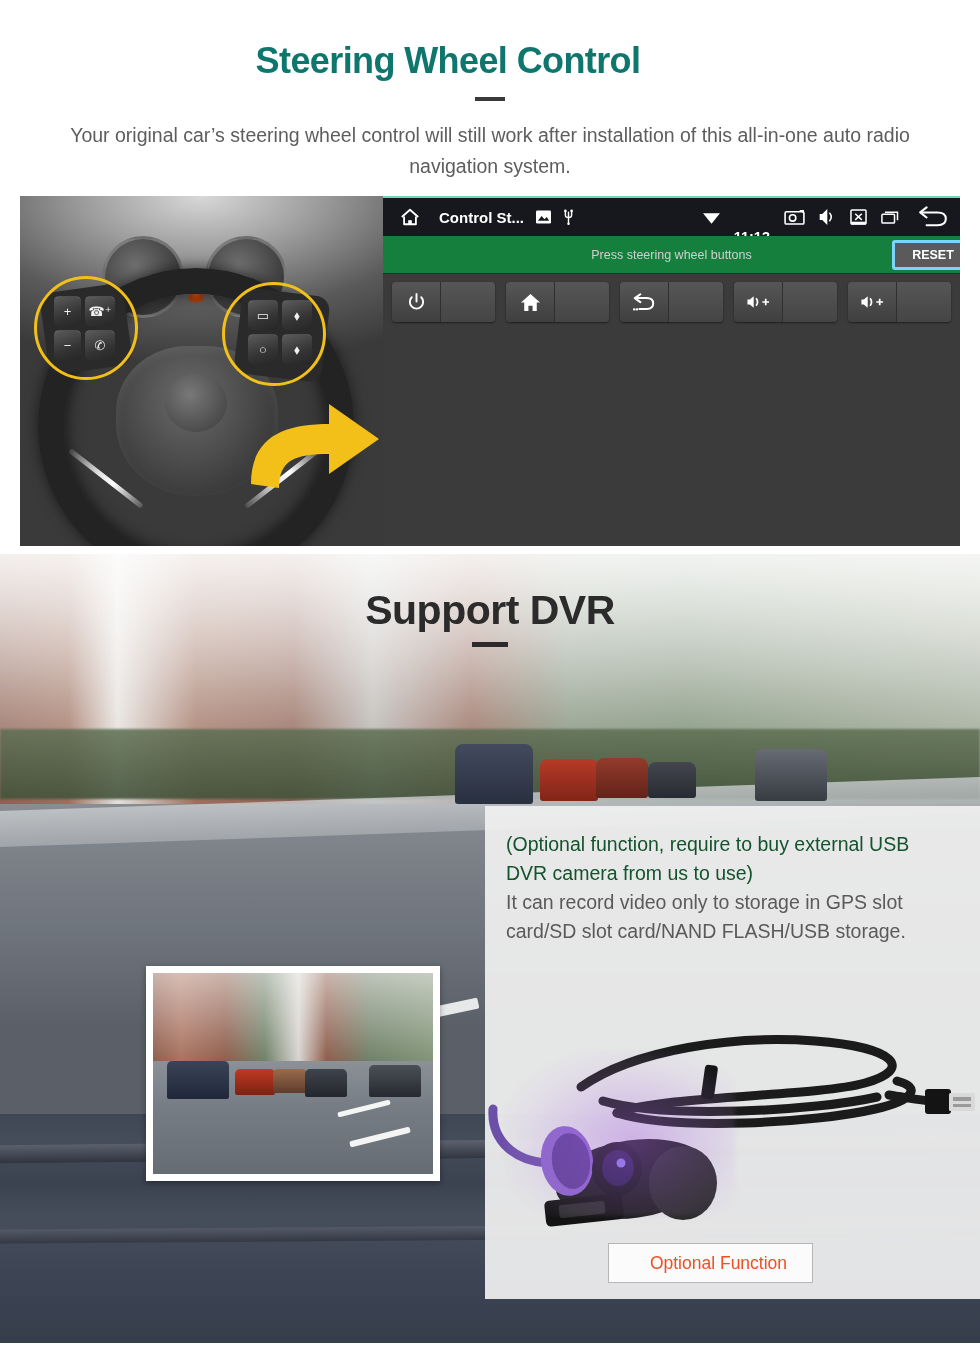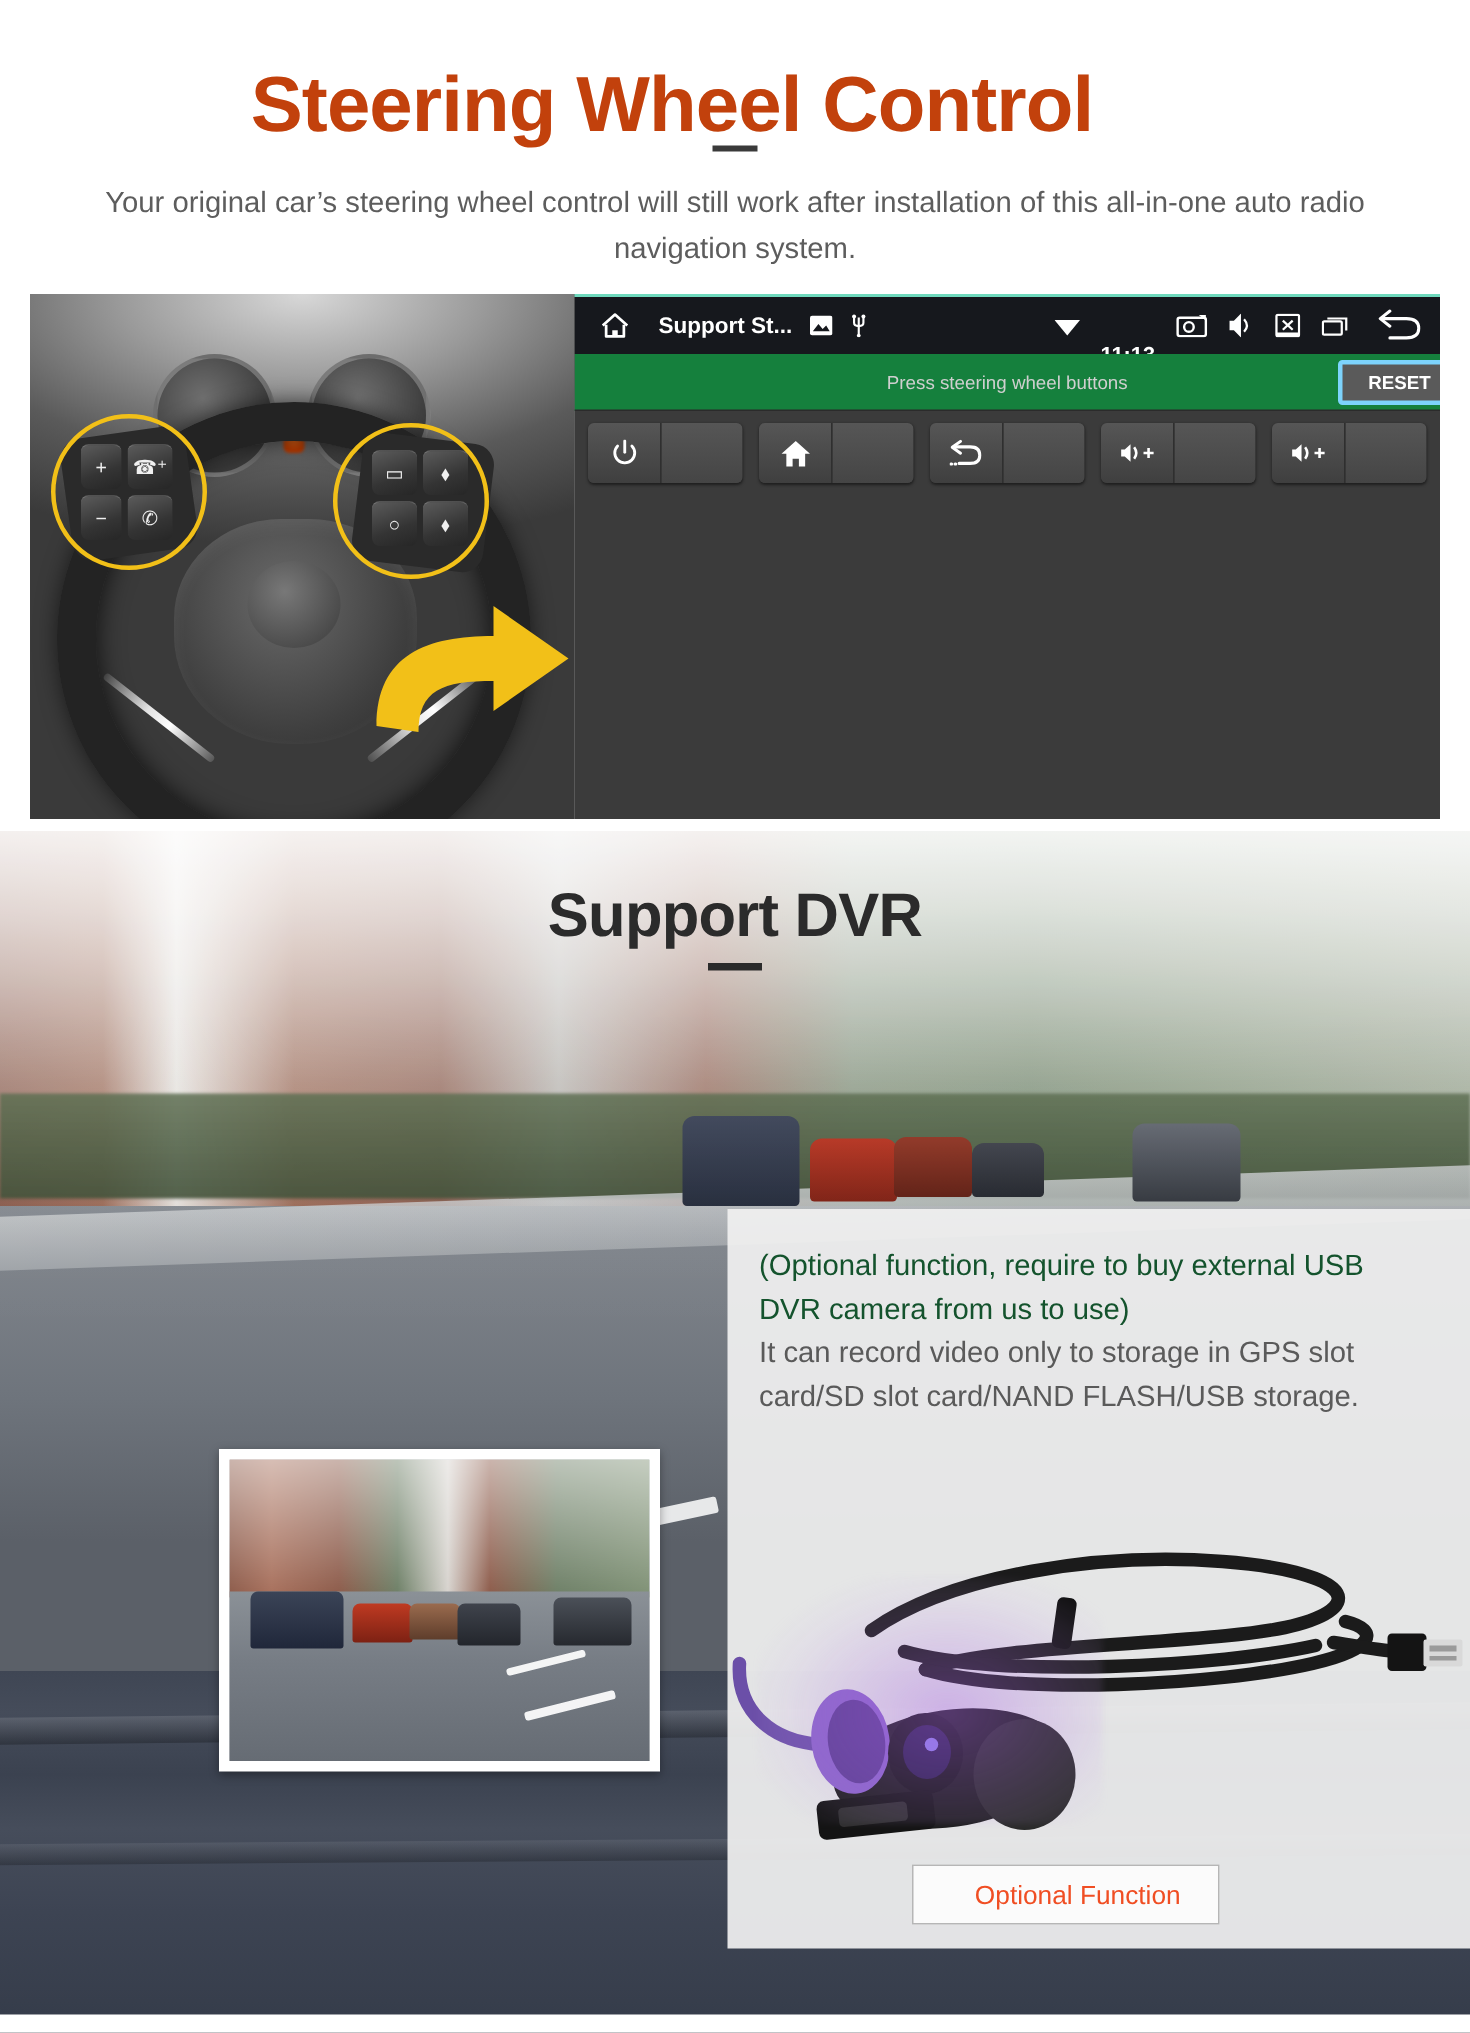"Steering Wheel Control" #swc-title { color: #c2410c -> #0f766e; font-size: 52px -> 36px }
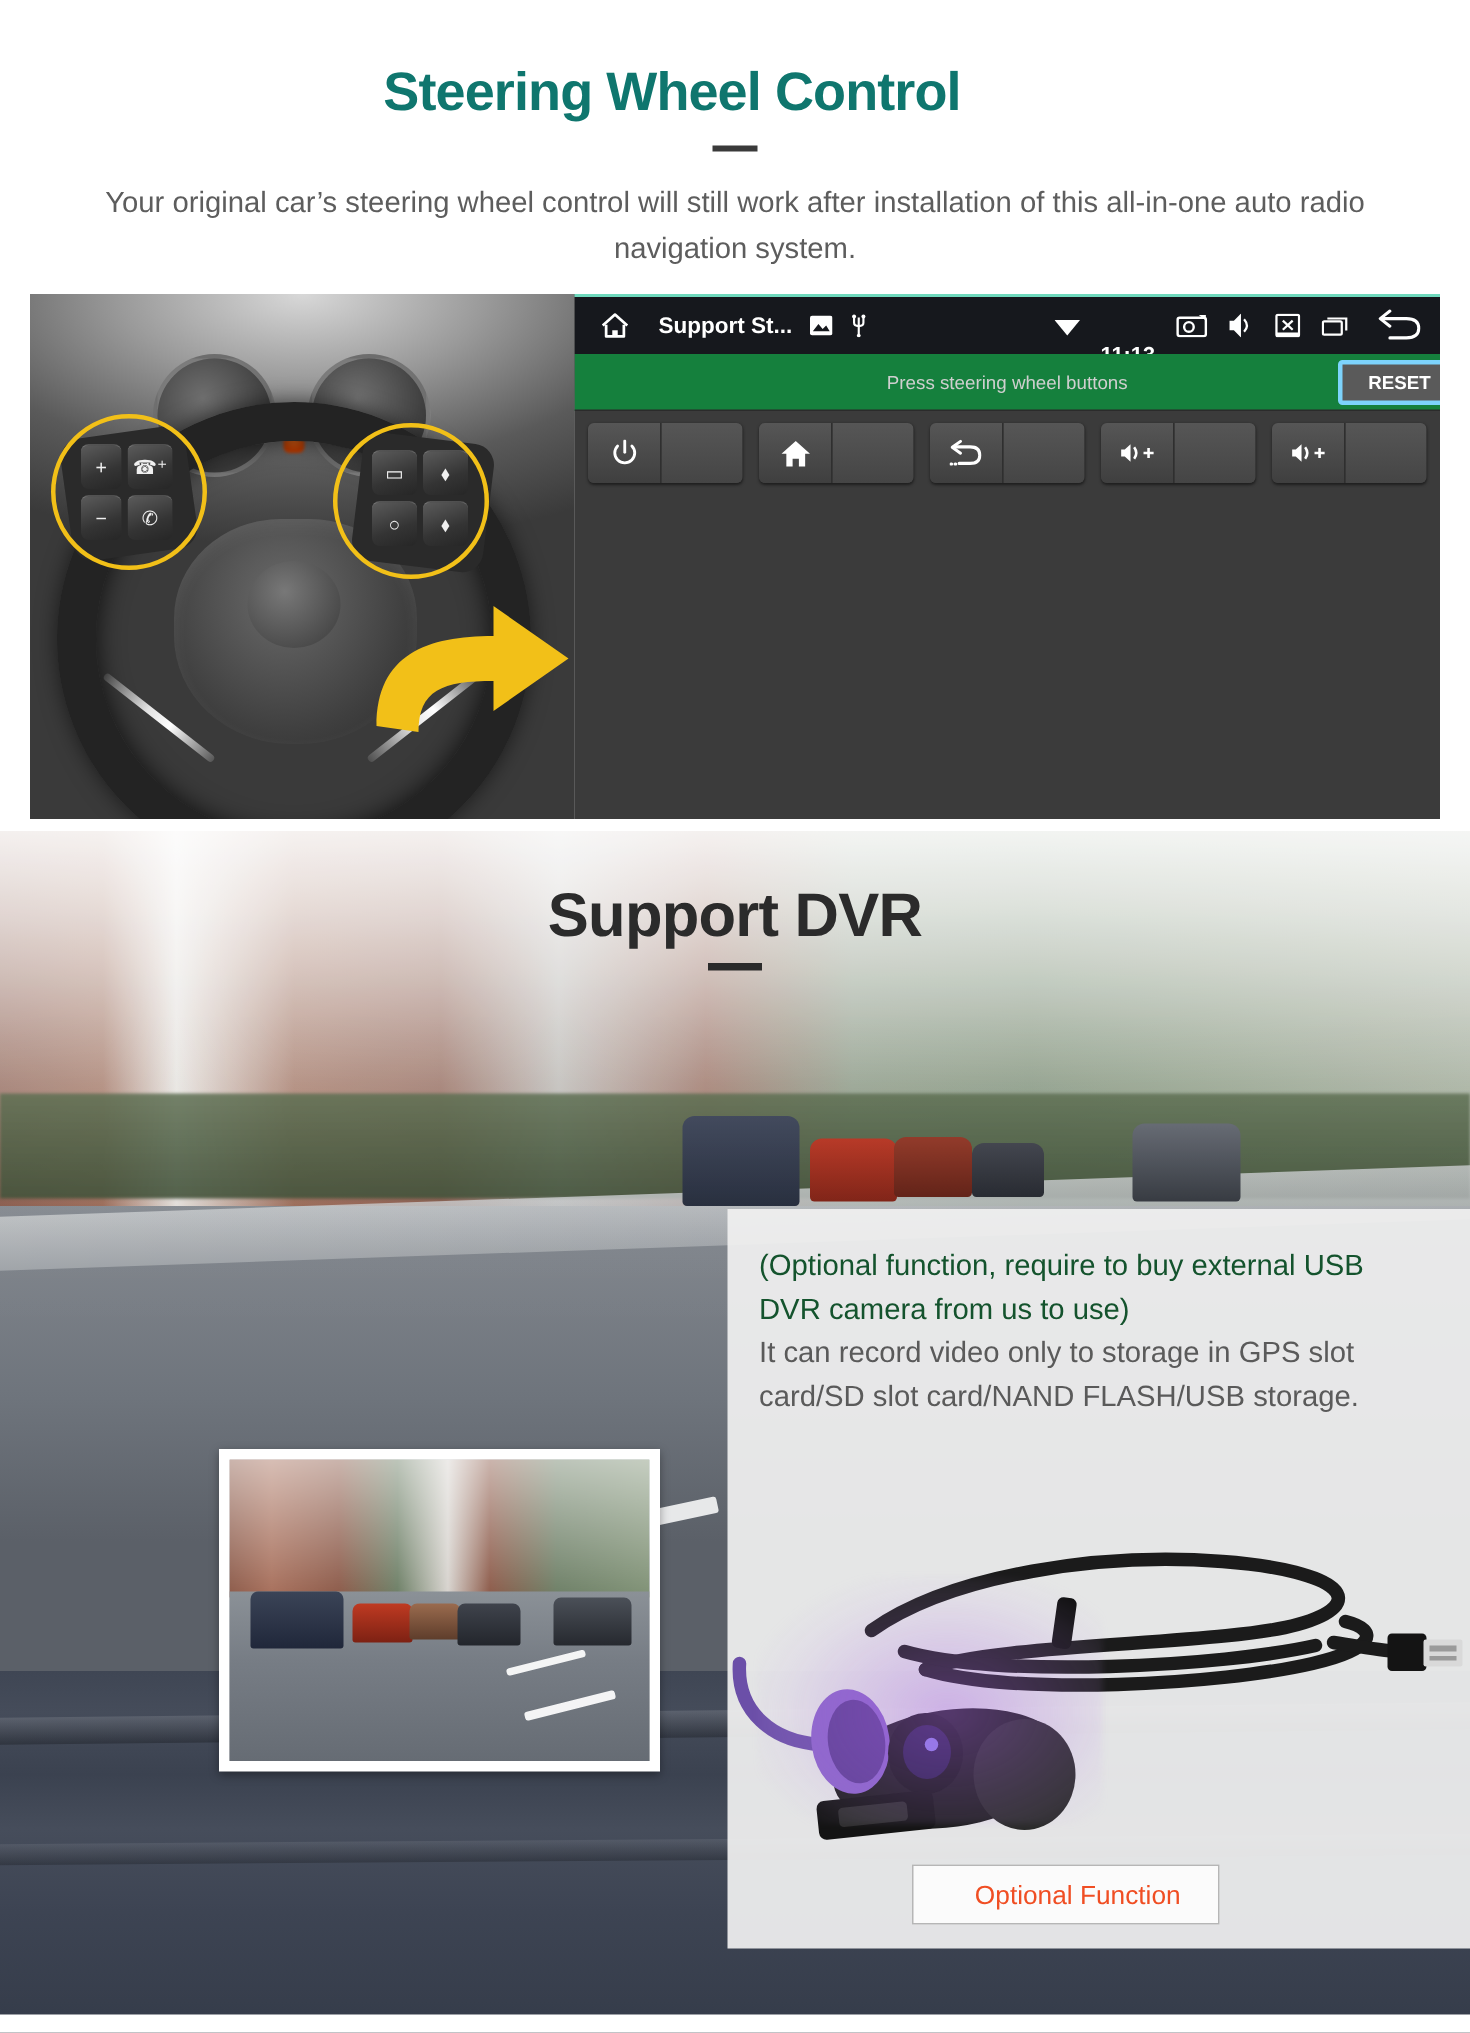"Support St..." span { text: Support -> Control }
